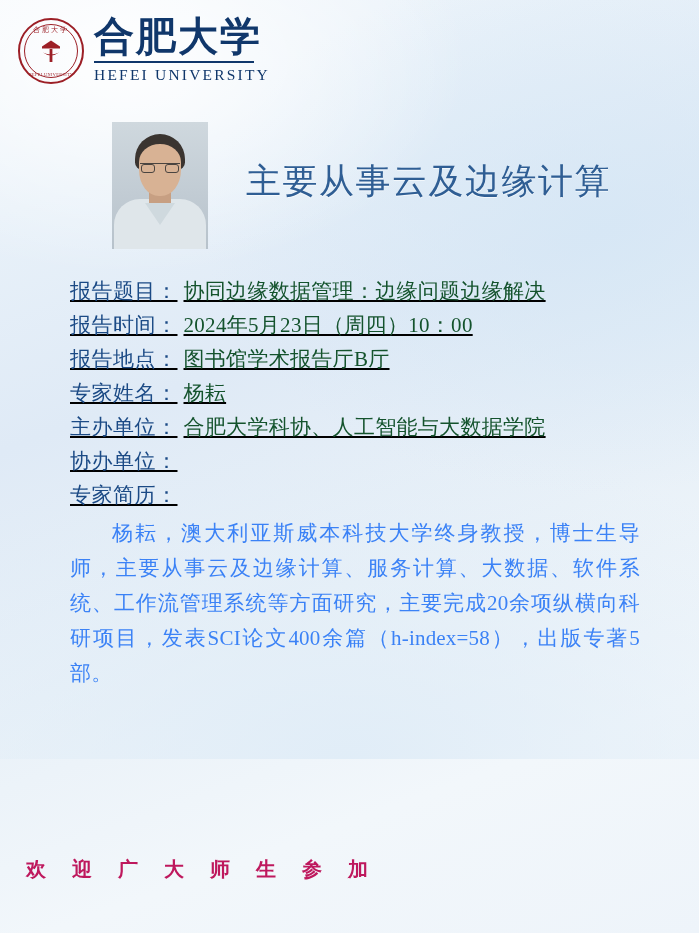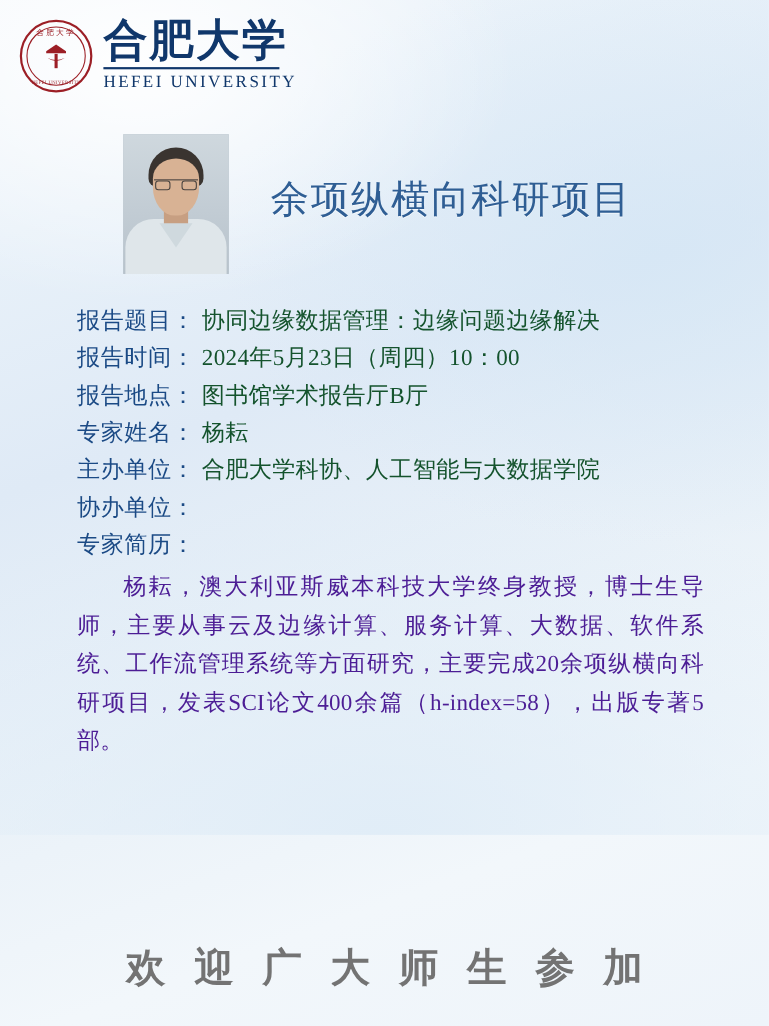"余项纵横向科研项目" div.main-title { text: 余项纵横向科研项目 -> 主要从事云及边缘计算 }
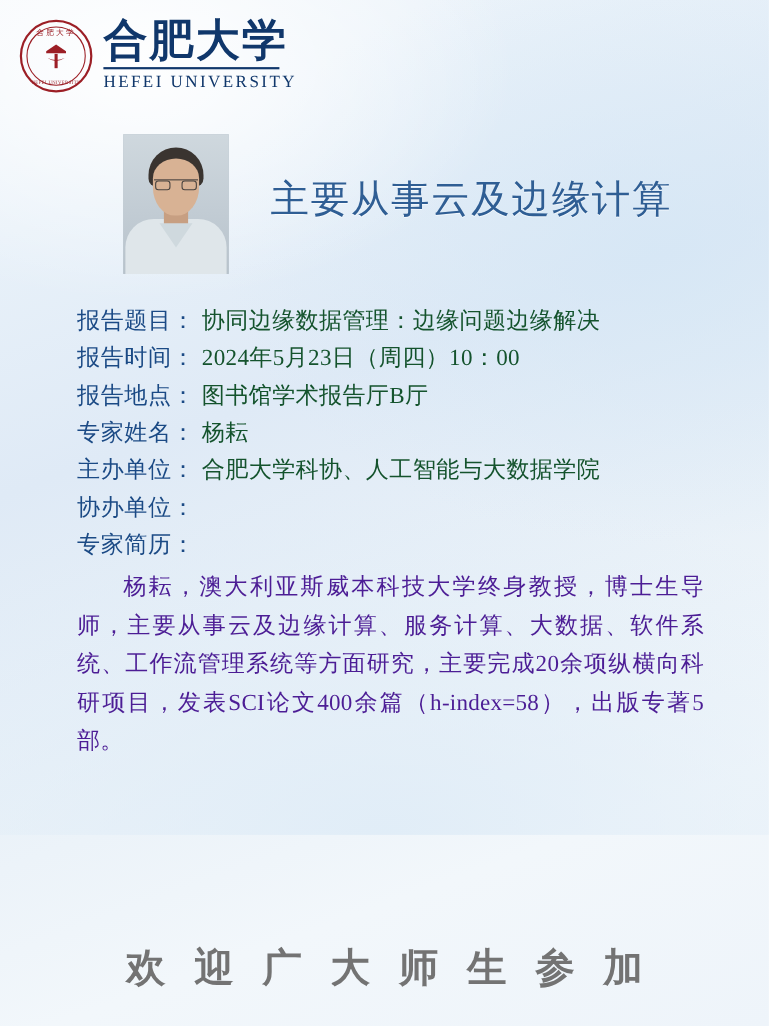"报告题目：" .info-row { text-decoration: none -> underline }
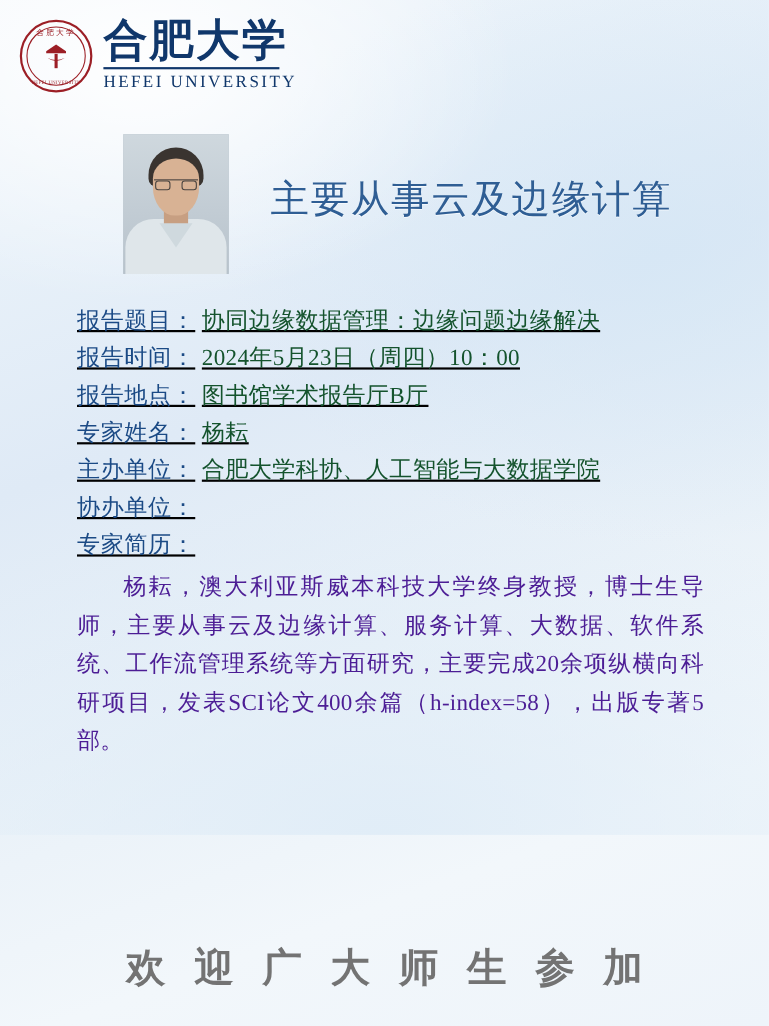"杨耘，澳大利亚斯威本科技大学终身教授，博士生导师，主要从事云及边缘计算、服务计算" .bio-para { color: #4c1d95 -> #3b82f6 }
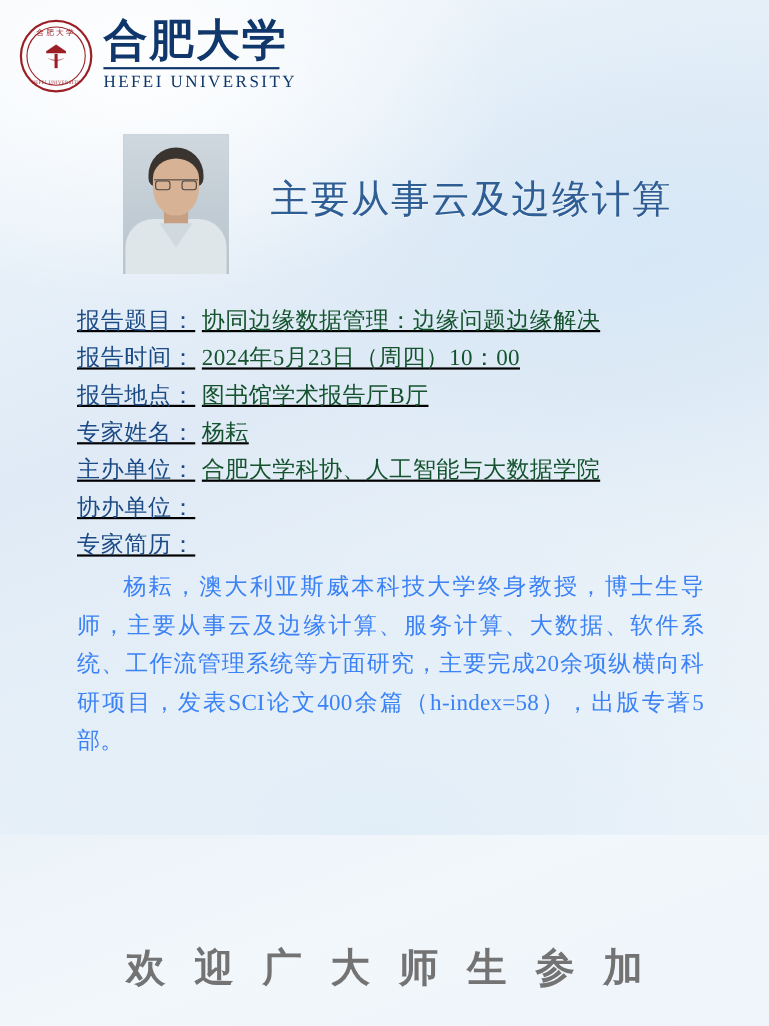"欢迎广大师生参加" .footer-welcome { color: #737373 -> #be185d; font-size: 36px -> 20px; text-align: center -> left }
